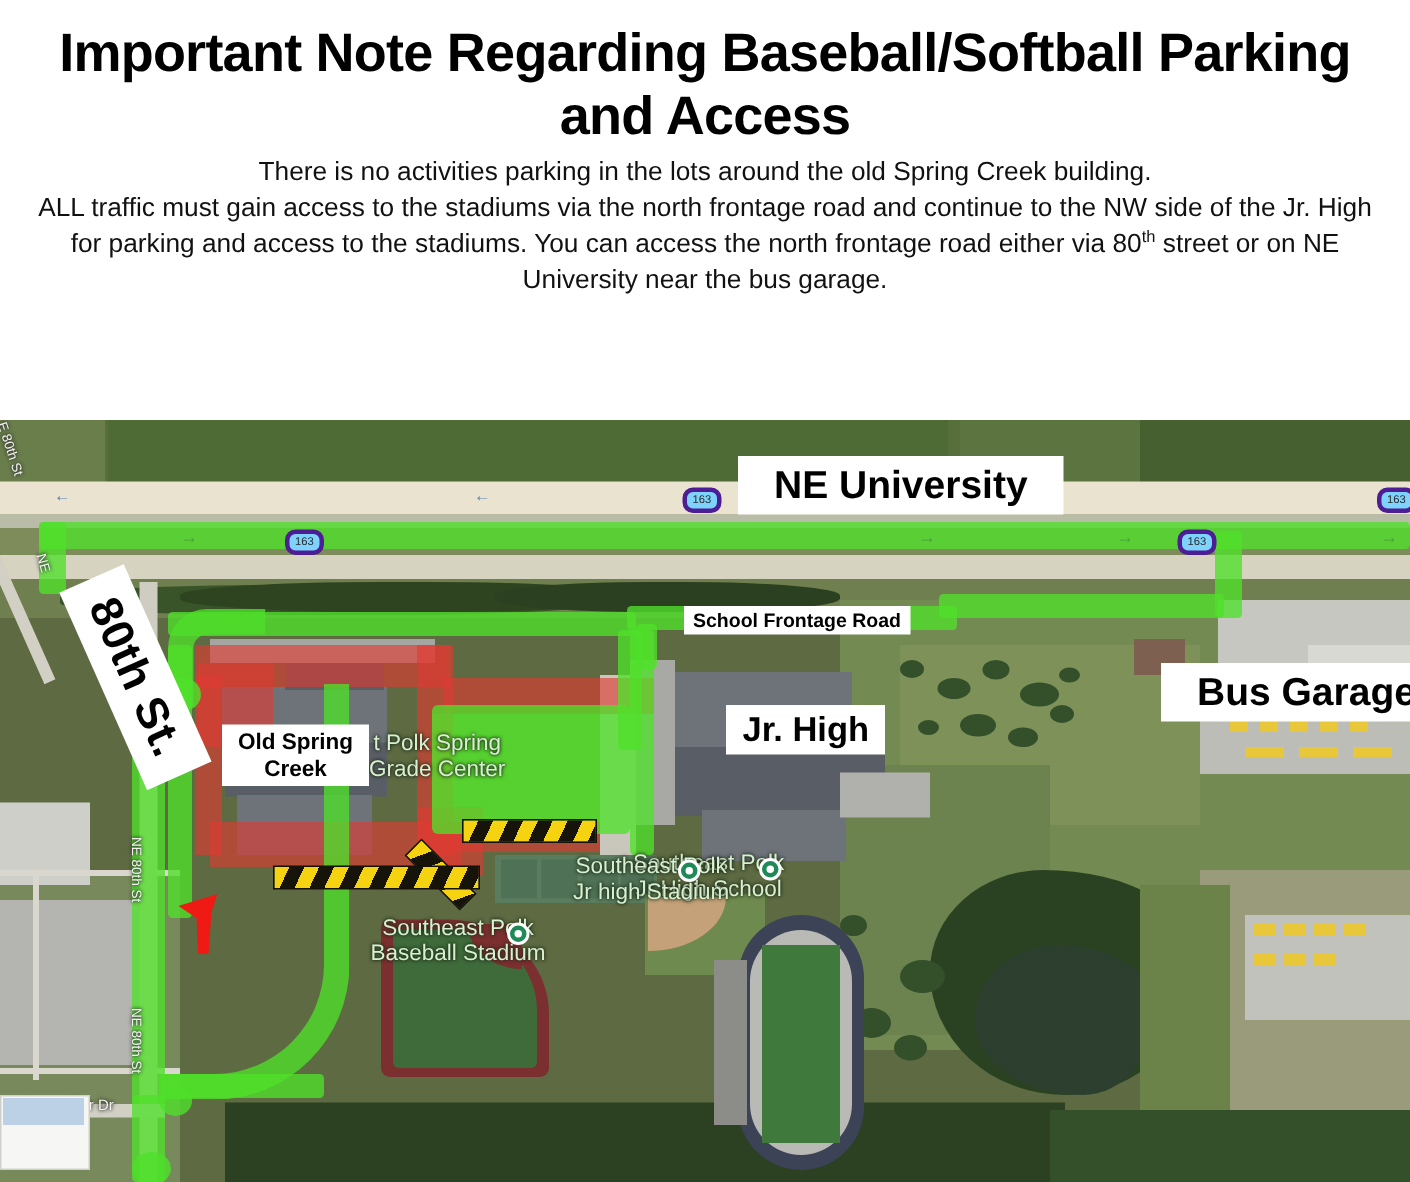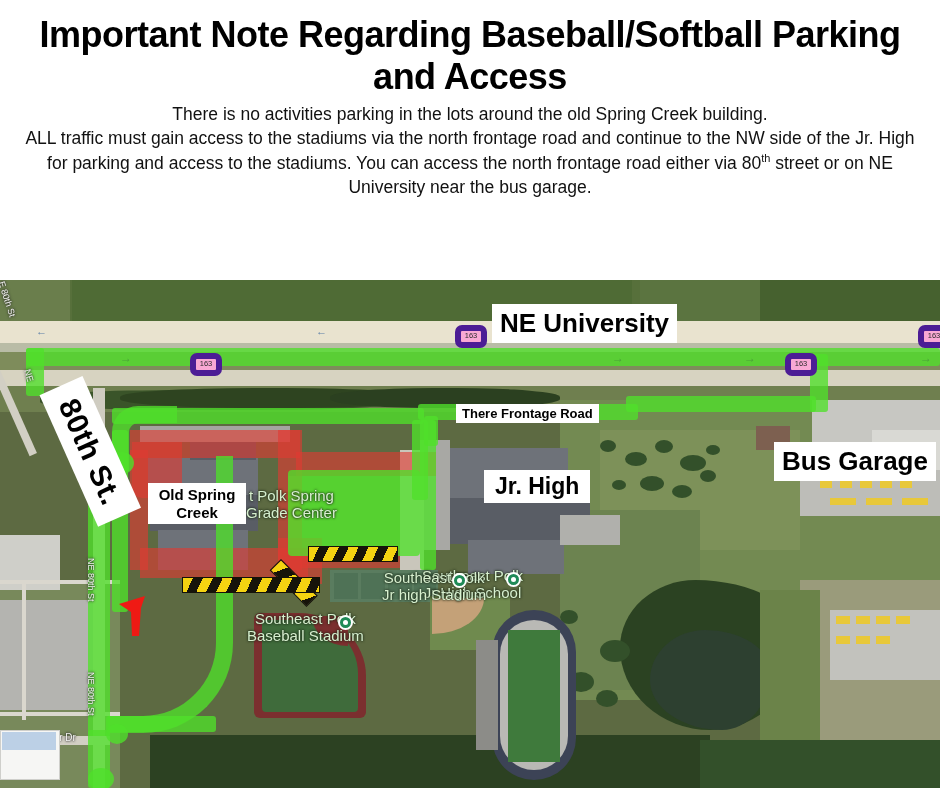"163" .shield { background: #f9a8d4 -> #7dd3fc; border: 6px solid #4c1d95 -> 3px solid #4c1d95 }
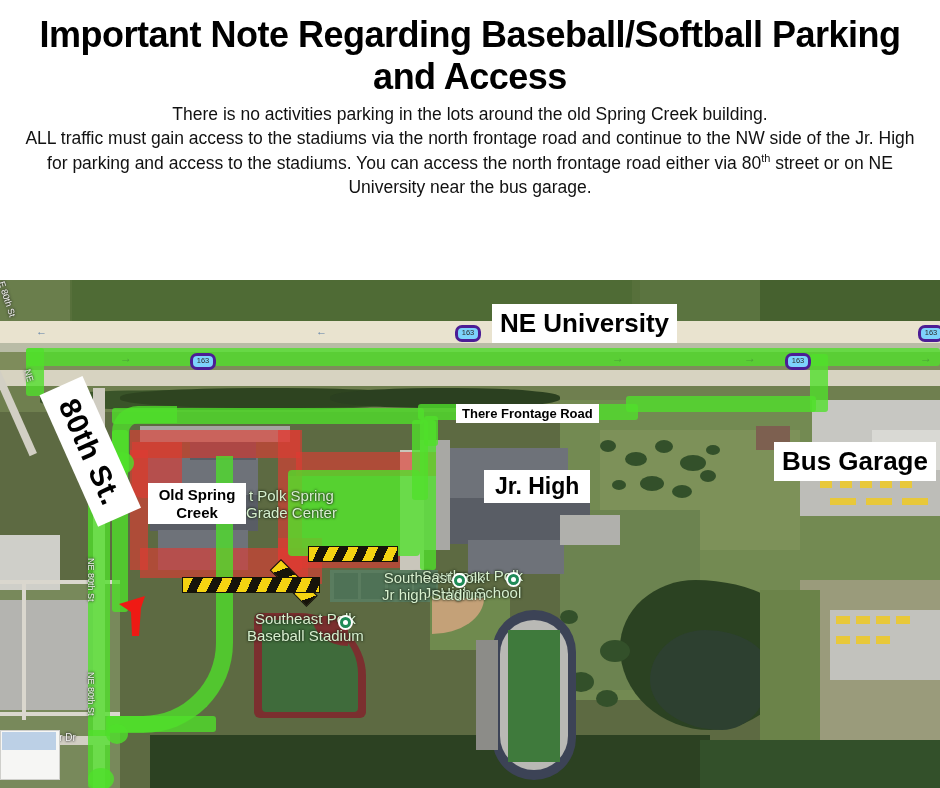"NE University" .lbl-xl { padding: 4px 8px -> 4px 24px }
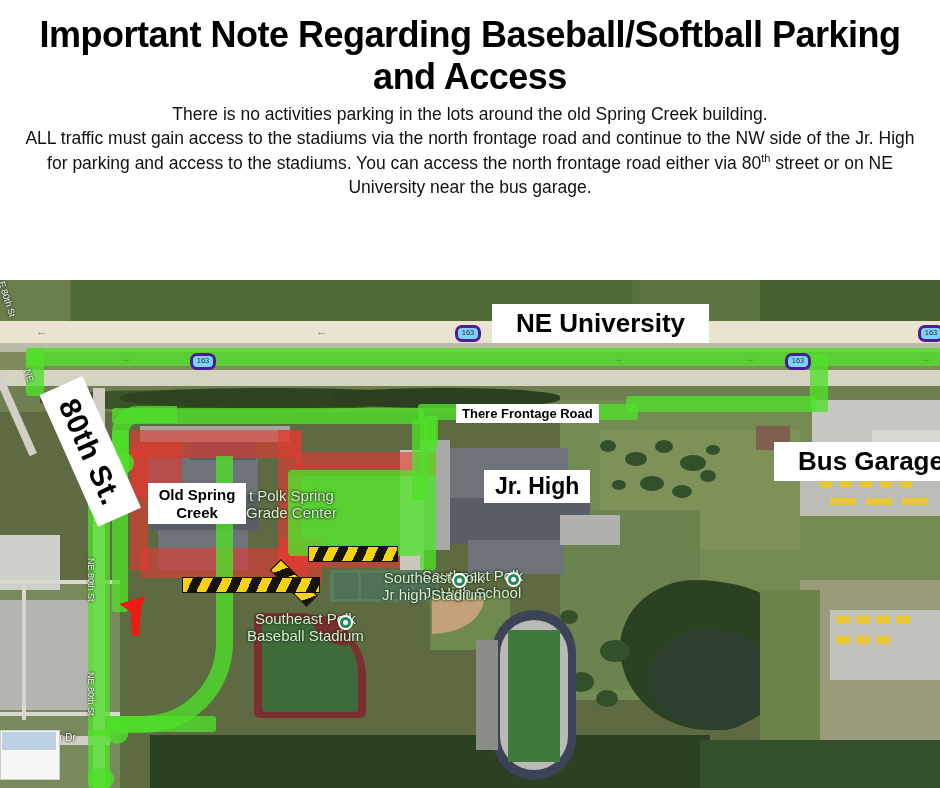"There Frontage Road" div.maplabel { text: There -> School }
